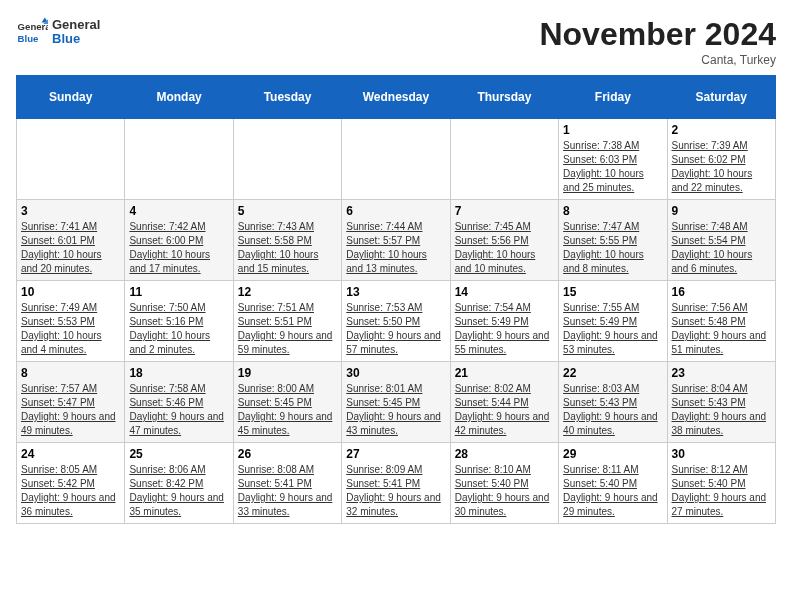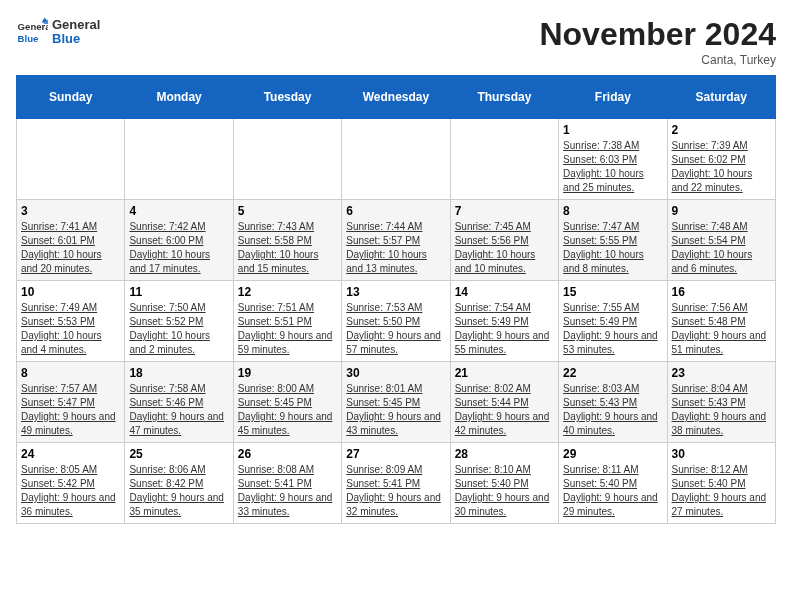"Sunrise: 7:50 AM Sunset: 5:52" div.day-info { text: 5:52 -> 5:16 }
